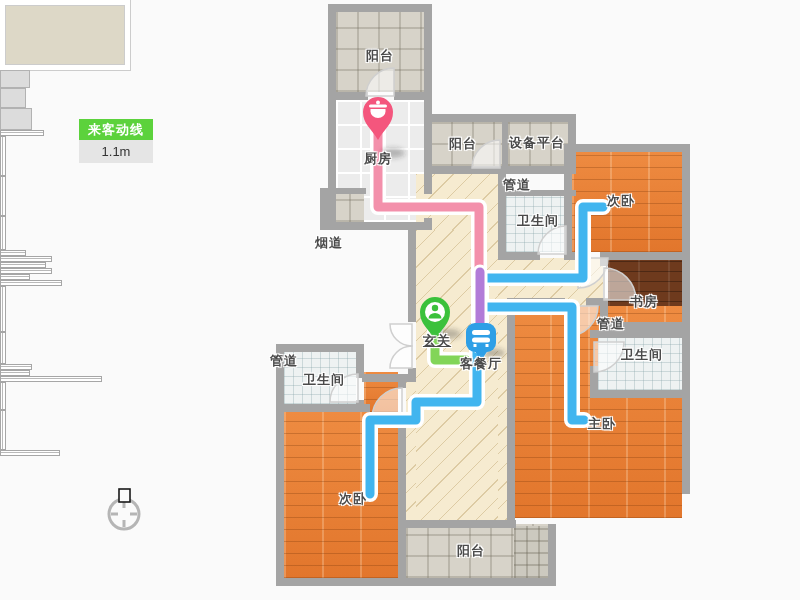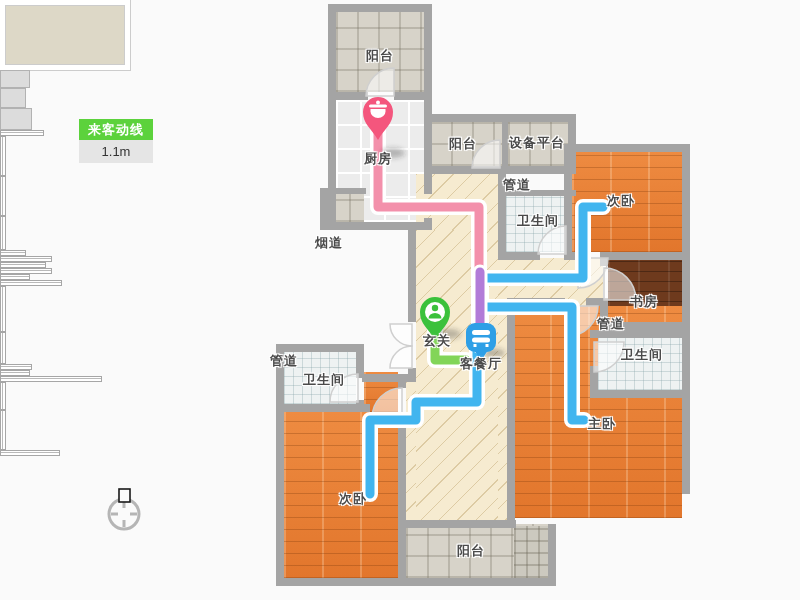"玄关" div.lbl { text-decoration: none -> underline }
